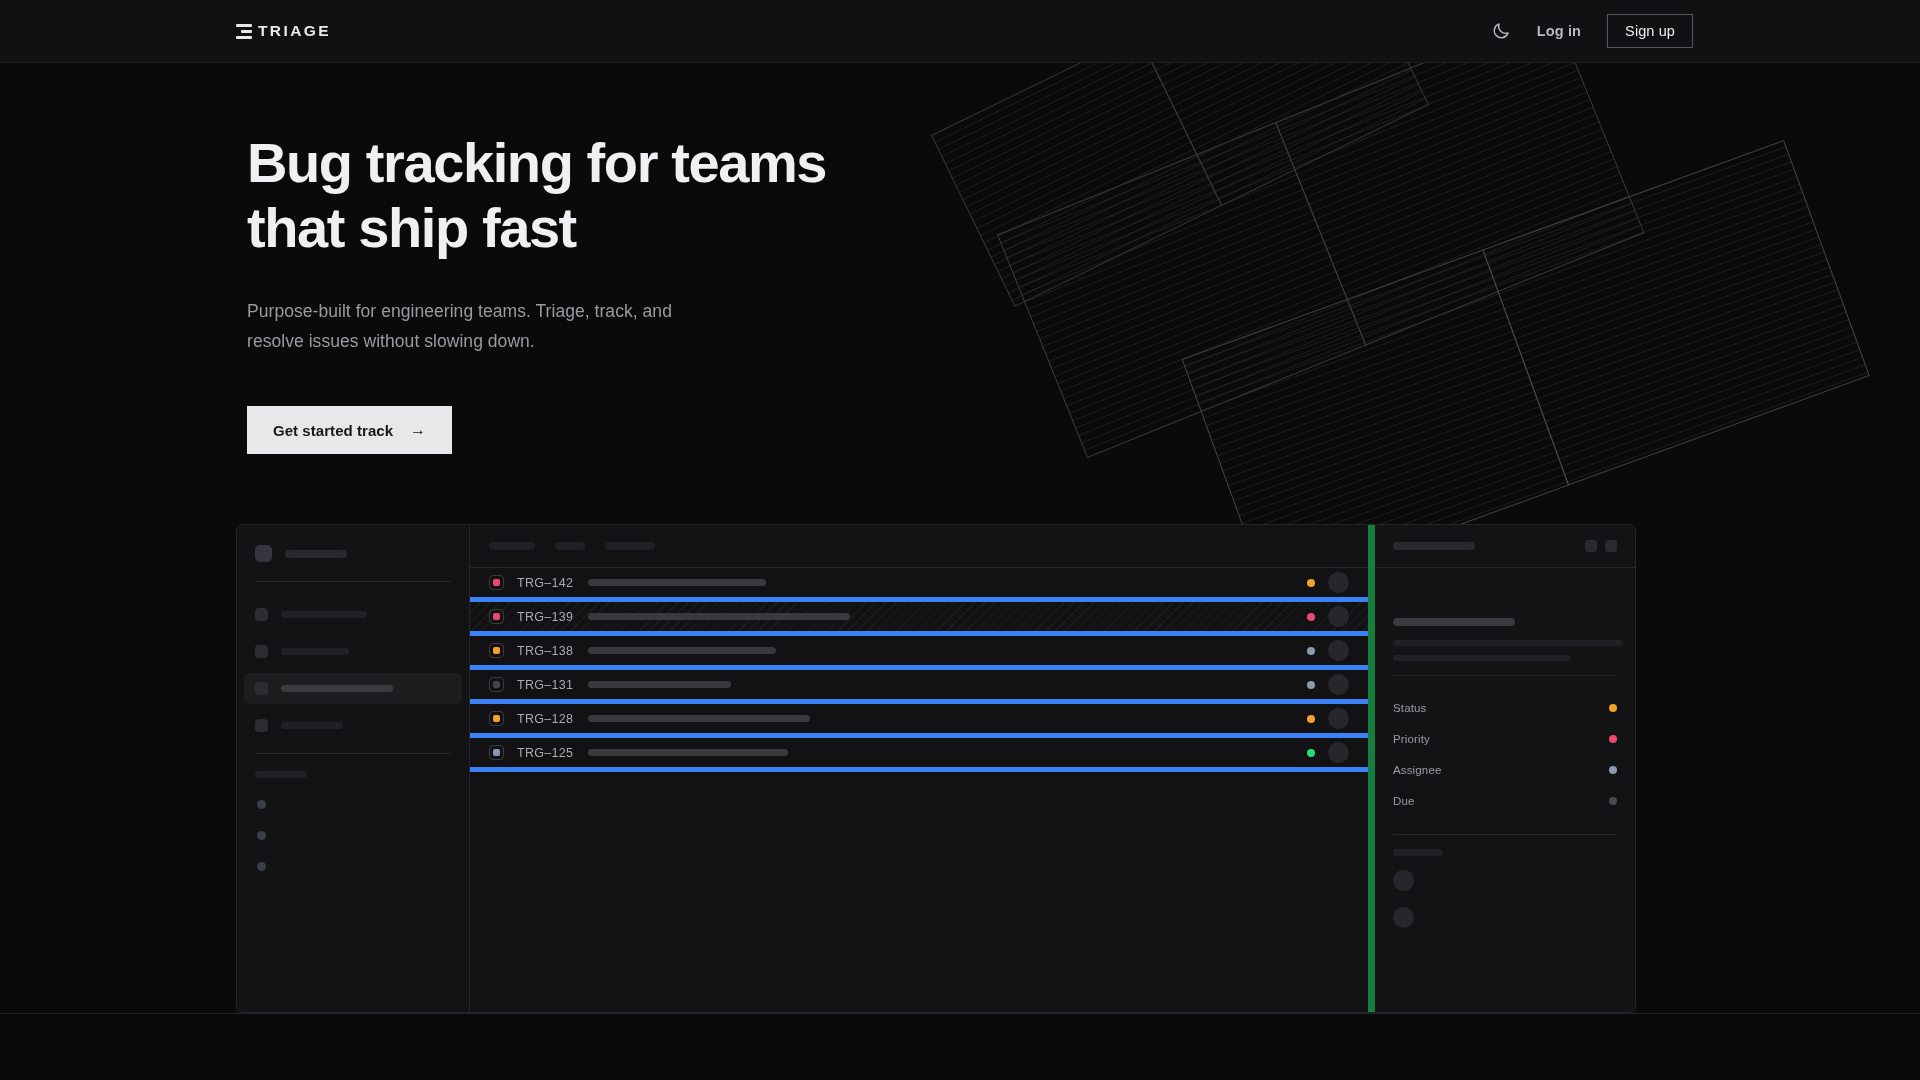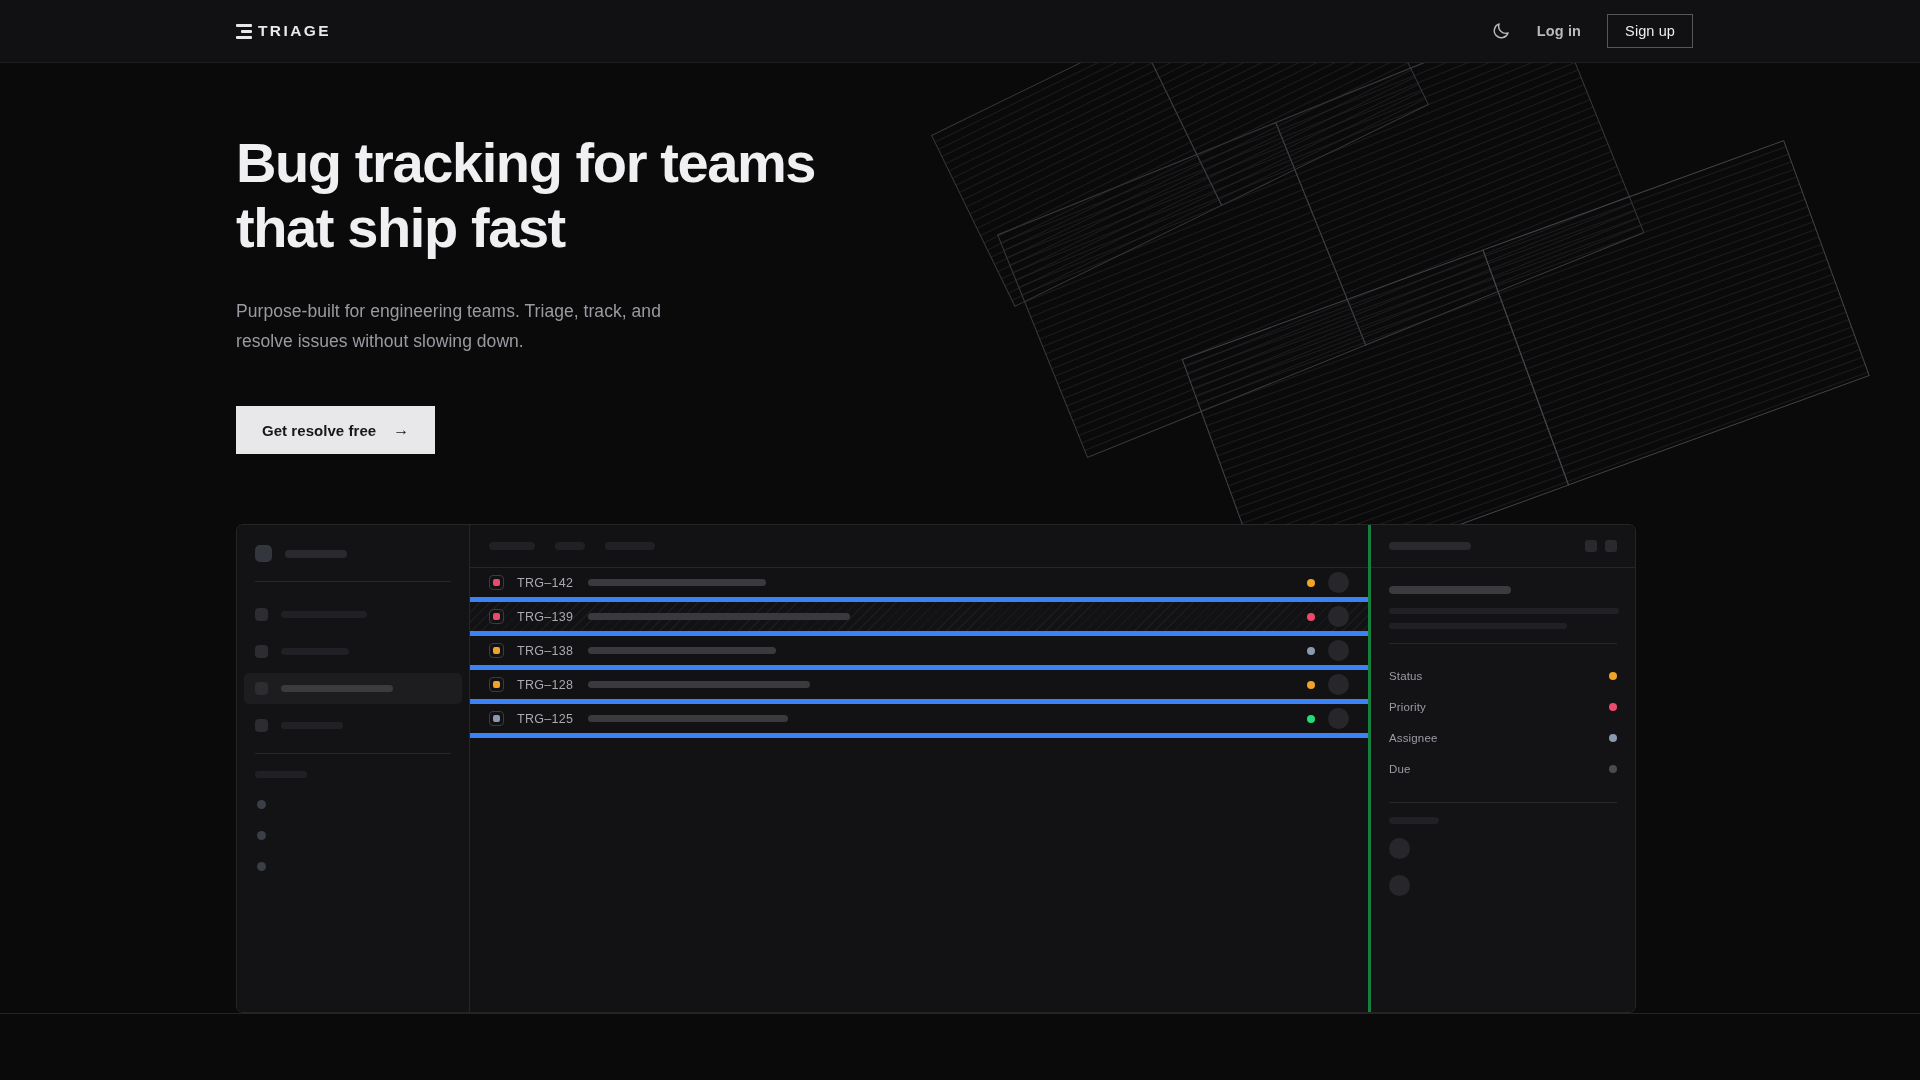"Bug tracking for teams" .hero { left: 0 -> 11px }
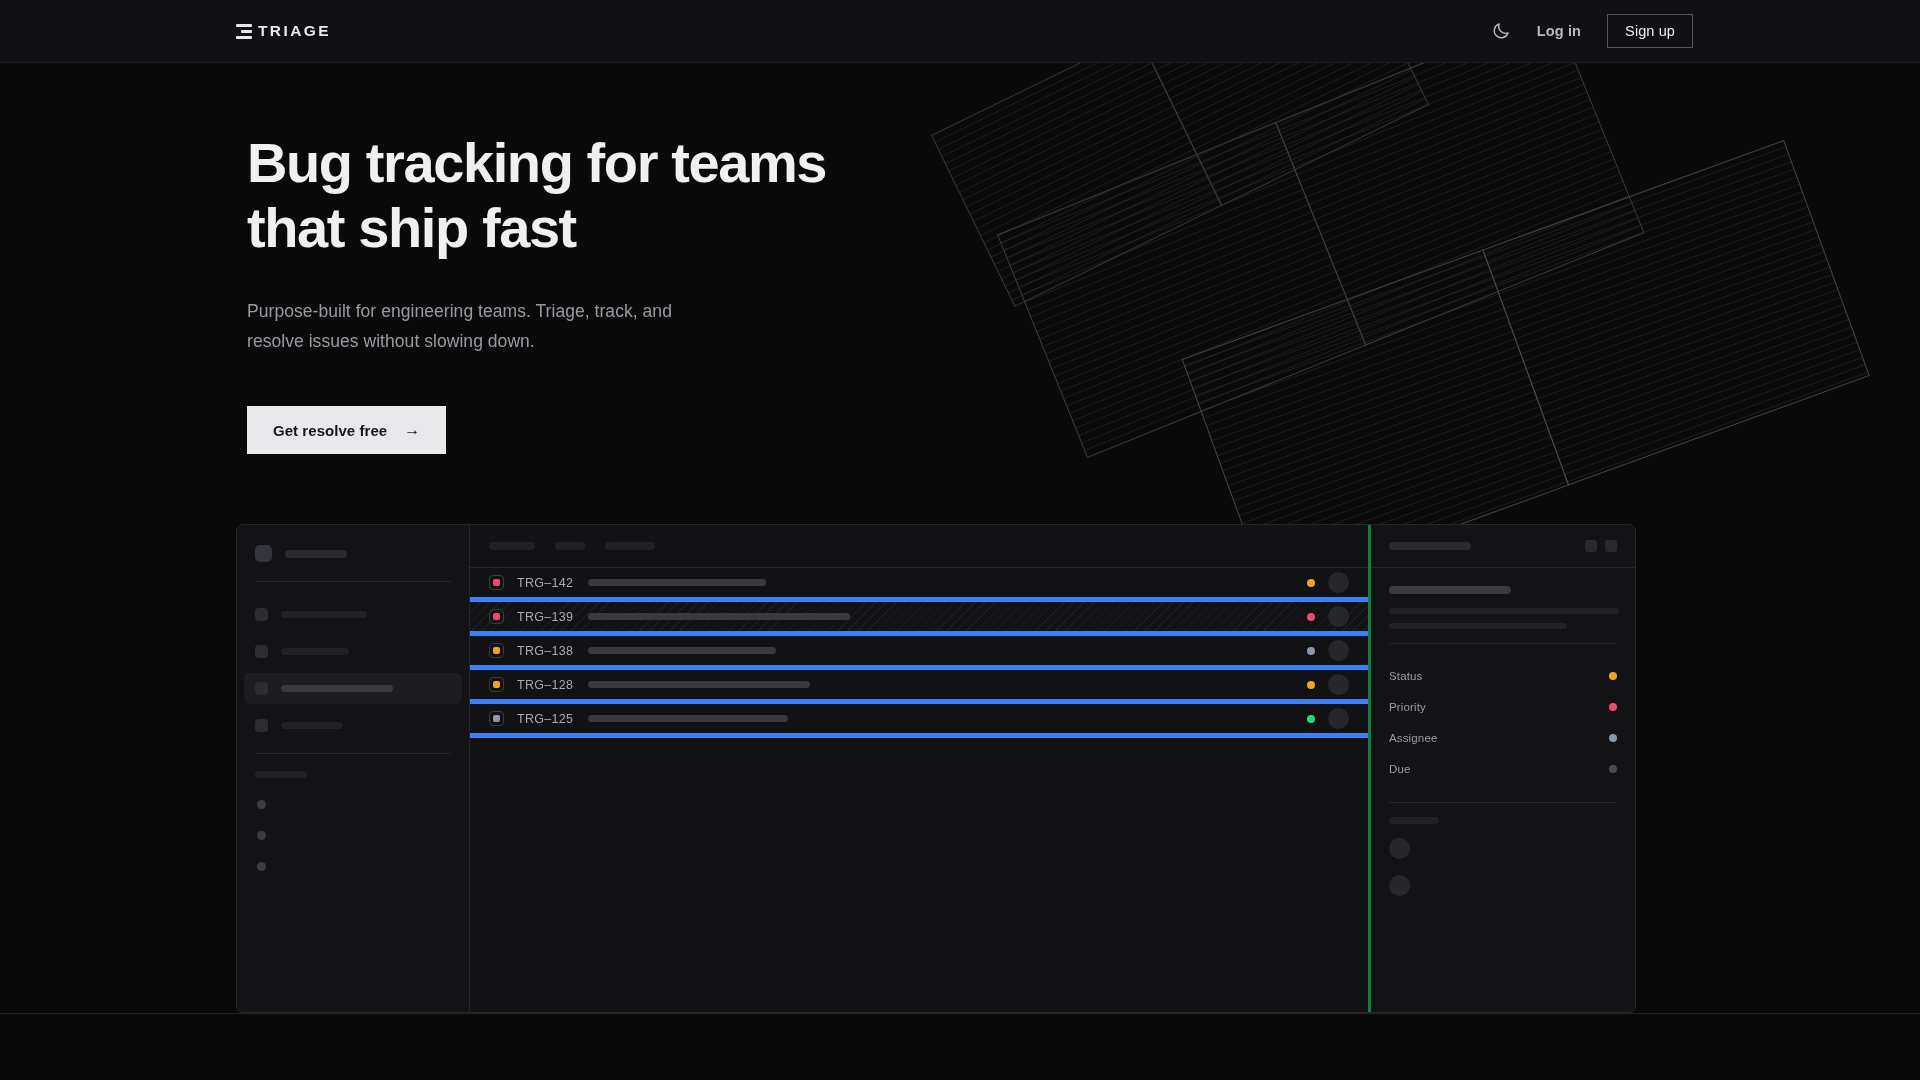"Get resolve free" span { text: resolve free -> started track }
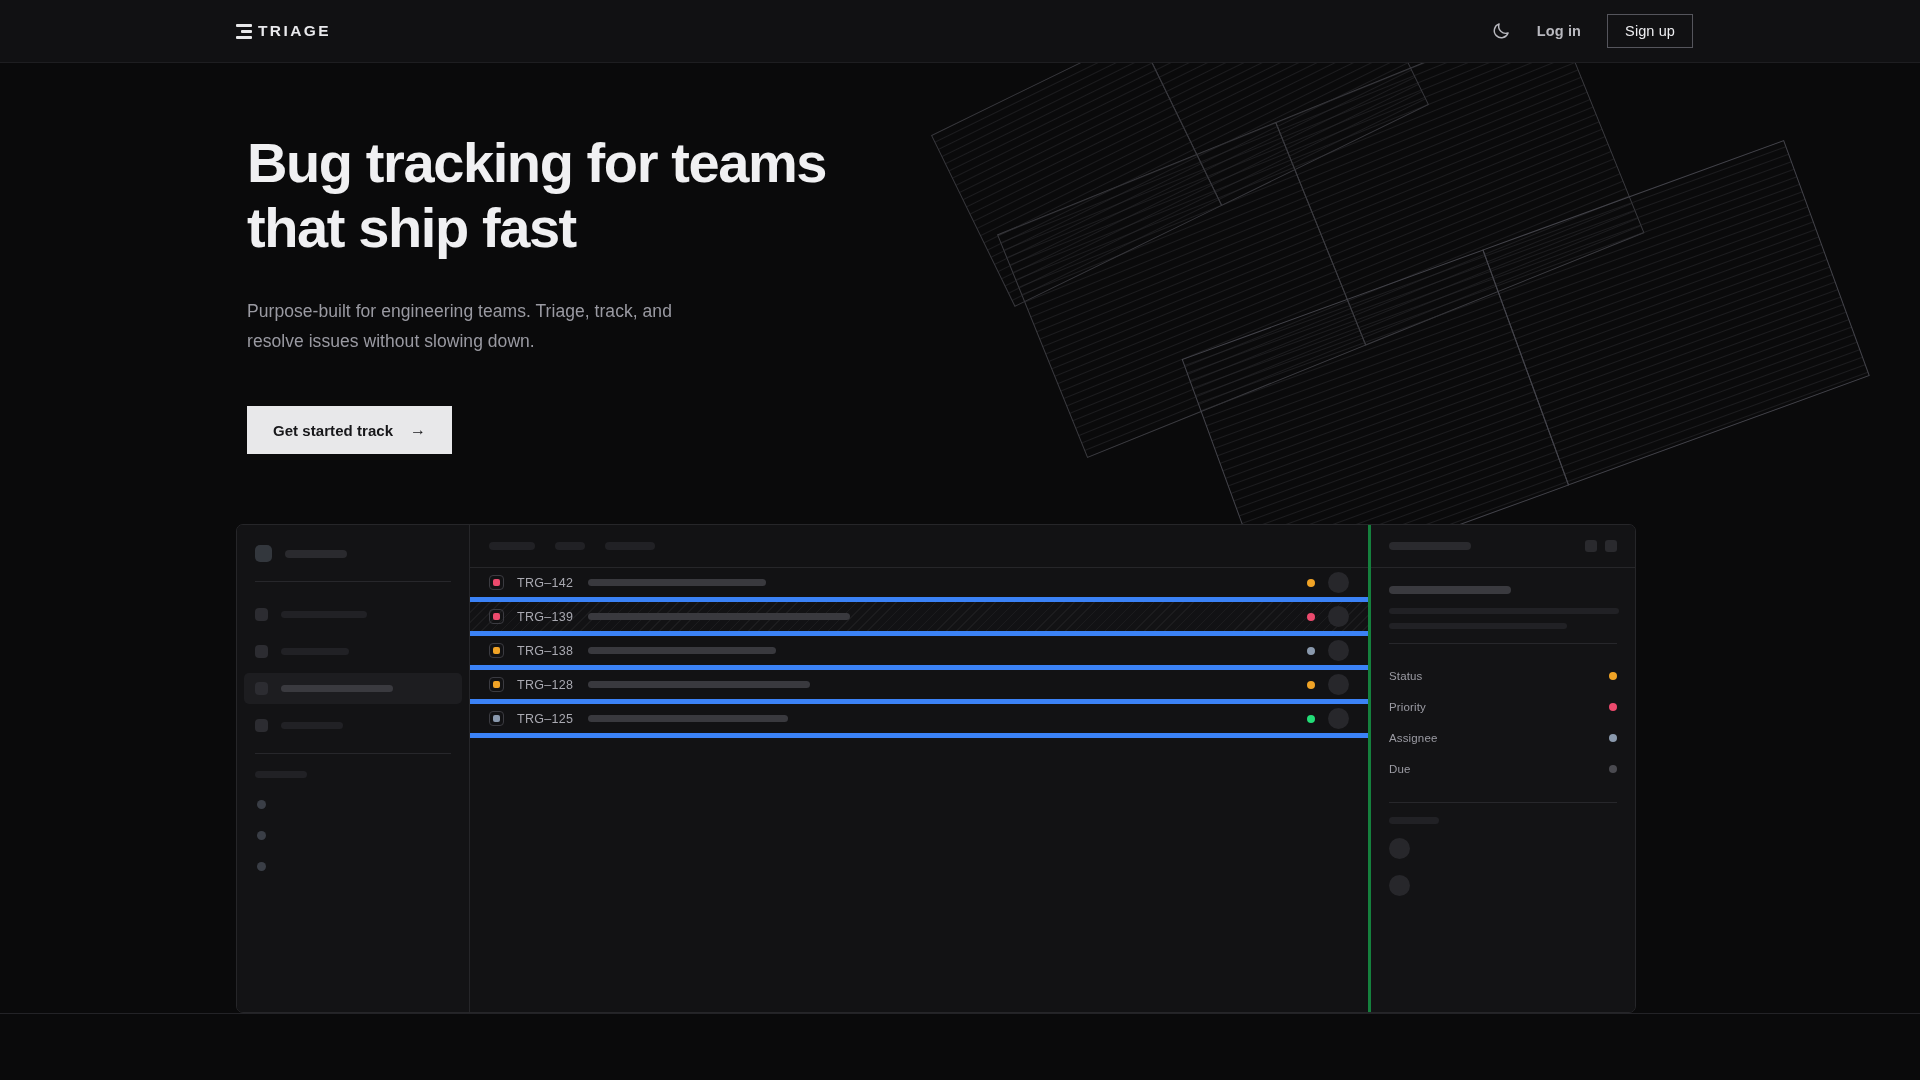"TRG–131" div.row { html: none -> <div> <span> <span></span> </span> <span>TRG–131</span> <span></span> <span> <span></span> <span></span> </span> </div> }
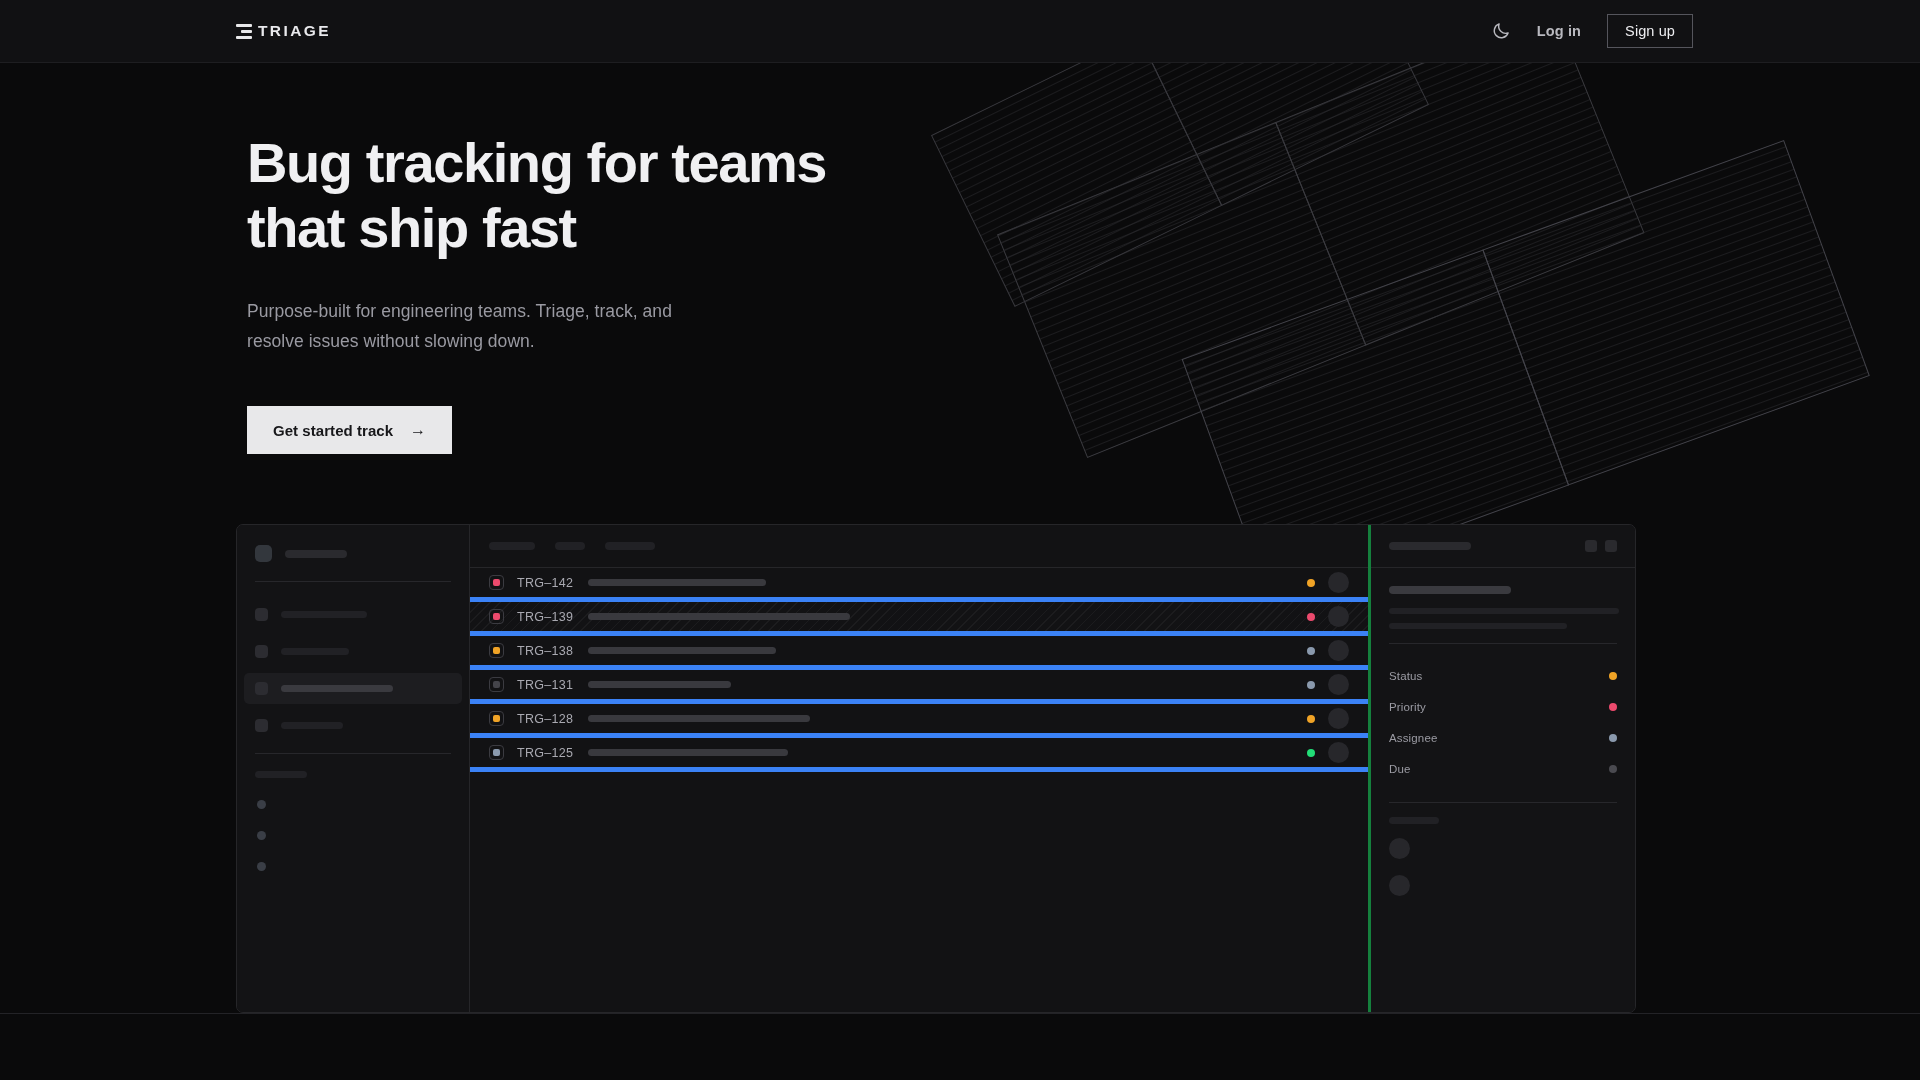"Status" .mock-detail { border-left: 3px solid #15803d -> 7px solid #15803d; gap: none -> 32px }
